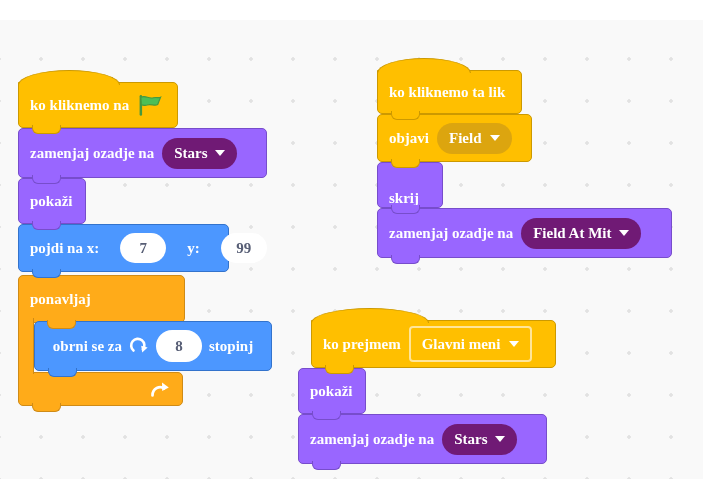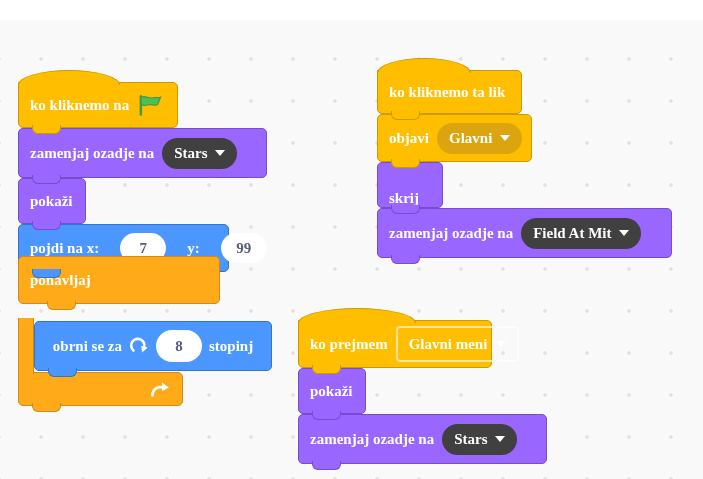"Glavni" span { text: Glavni -> Field }
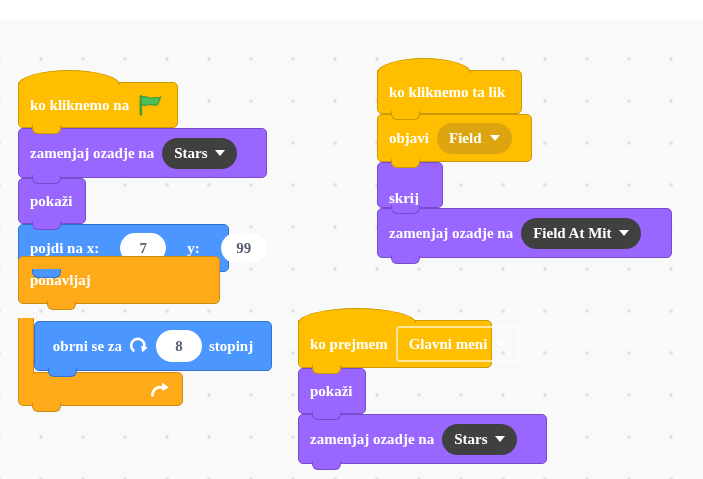"Stars" .pill-lk { background: #404040 -> #701a75 }
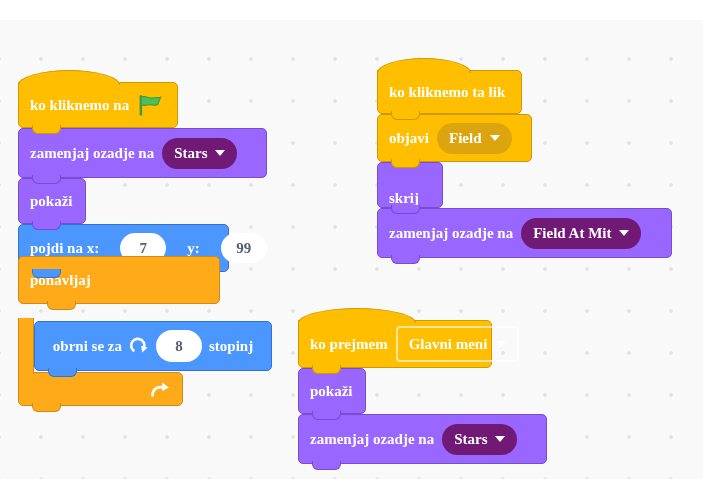"ponavljaj" div.block { top: 236px -> 255px; width: 202px -> 167px }
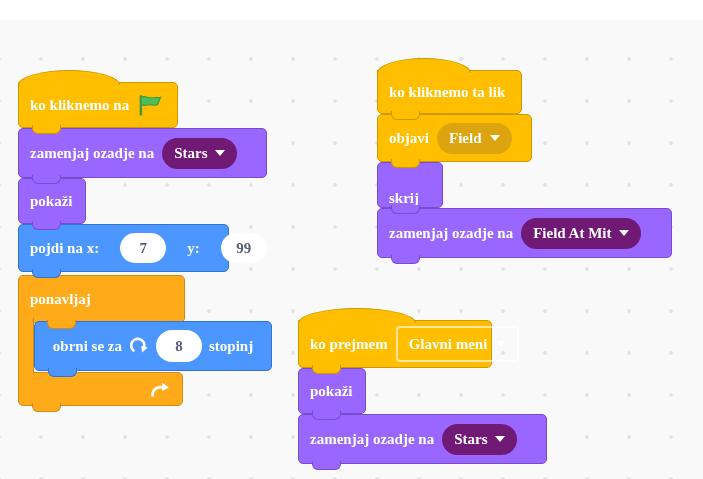"ko prejmem" div.block { left: 298px -> 311px; width: 194px -> 245px }
